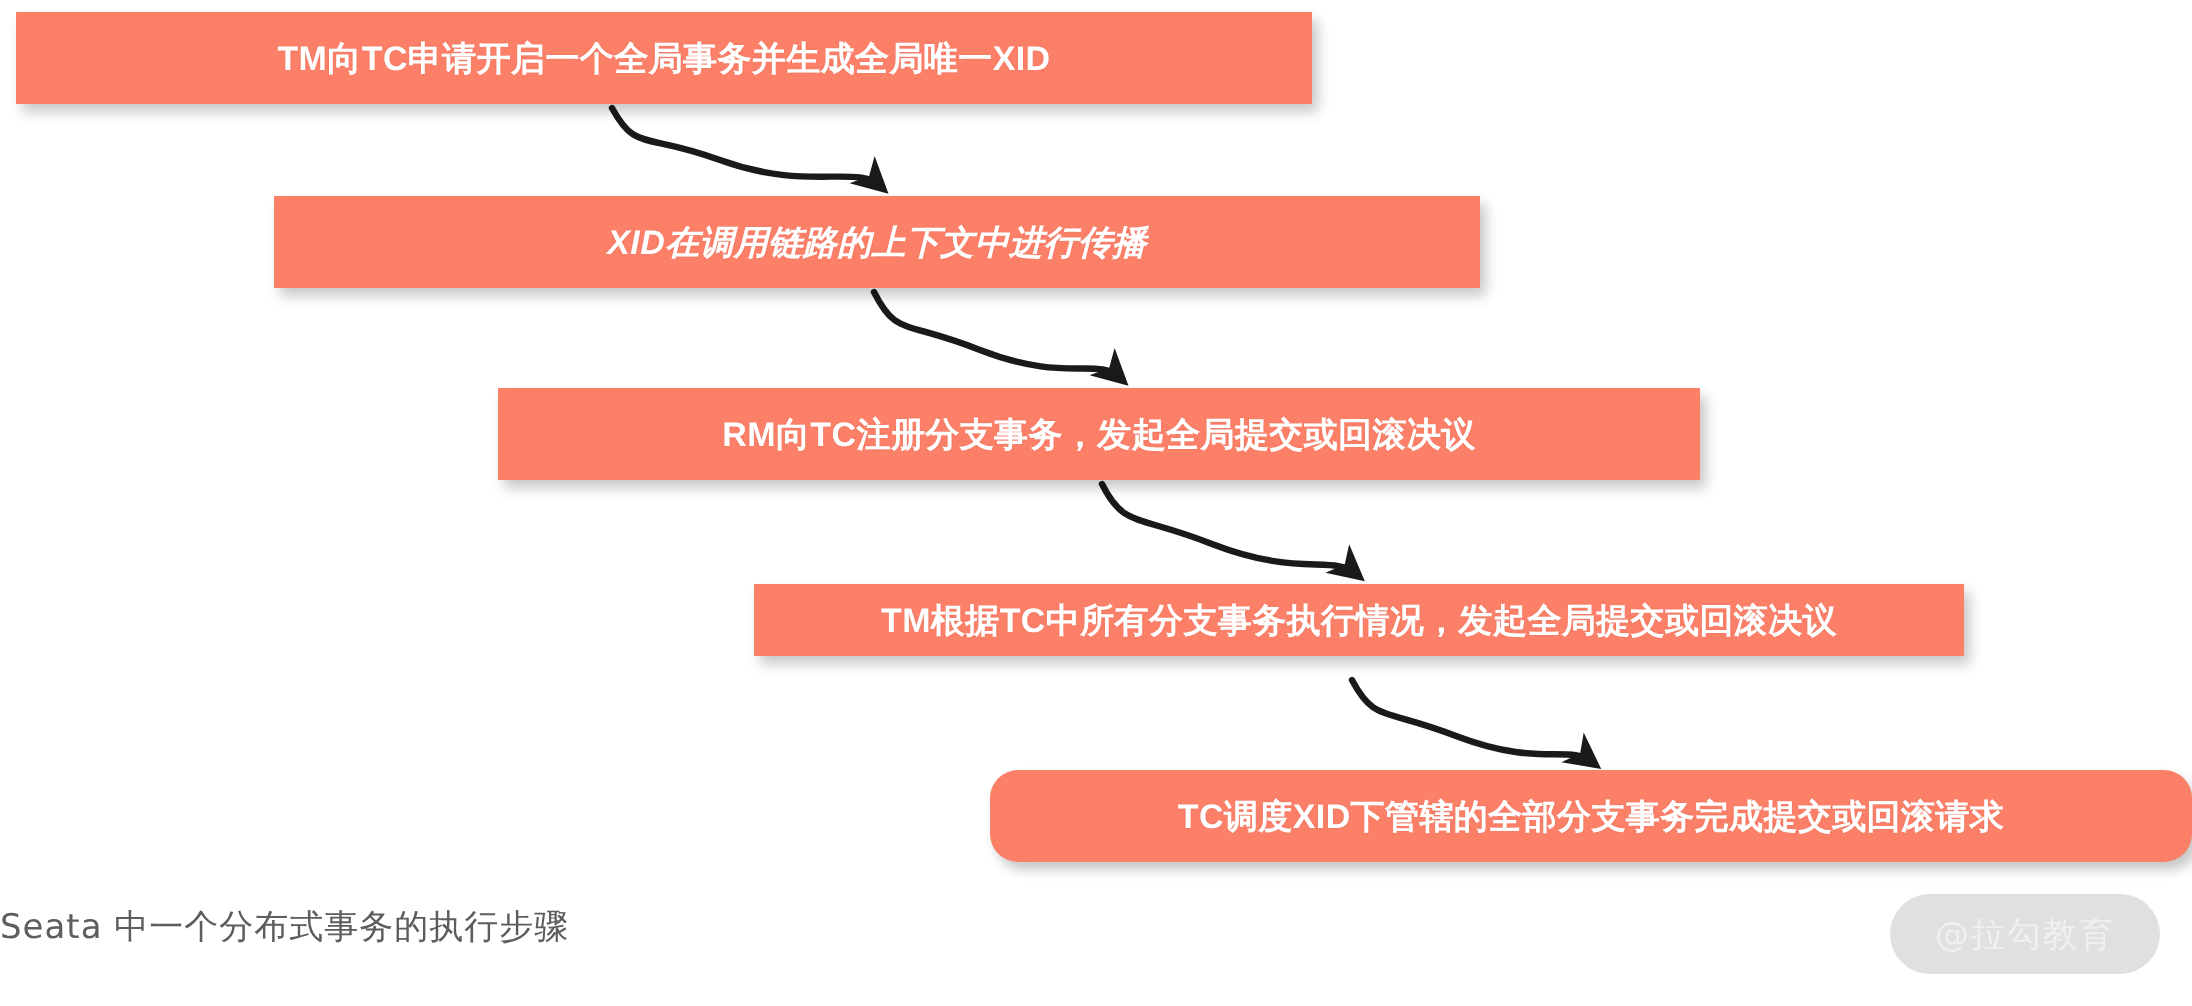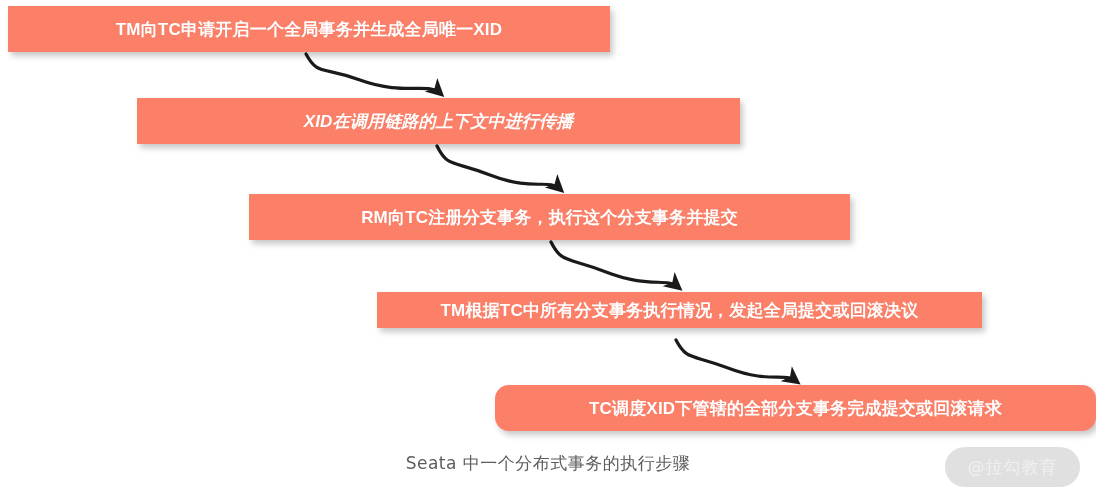"TM向TC申请开启一个全局事务并生成全局唯一XID" #box-1 { width: 602px -> 648px }
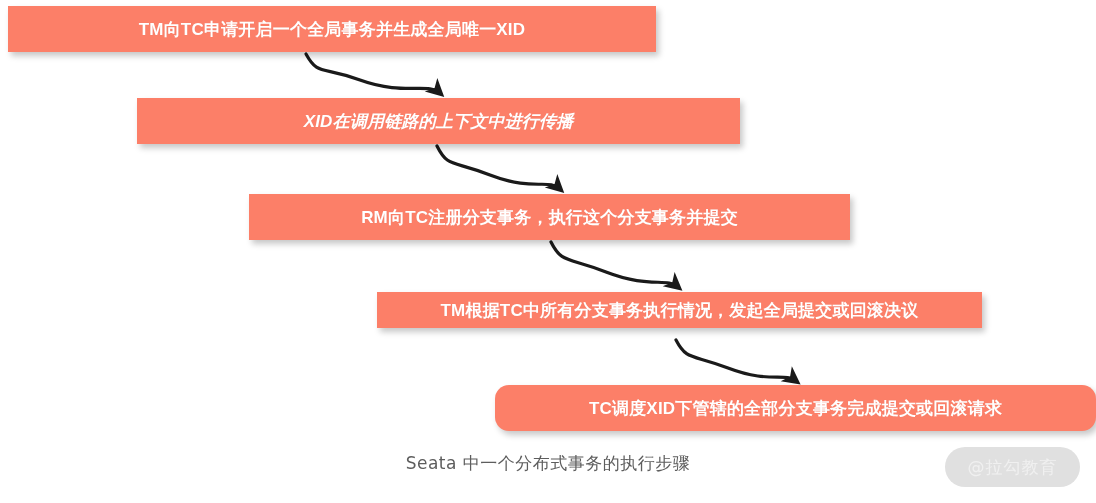"RM向TC注册分支事务，执行这个分支事务并提交" span.box-label { text: 执行这个分支事务并提交 -> 发起全局提交或回滚决议 }
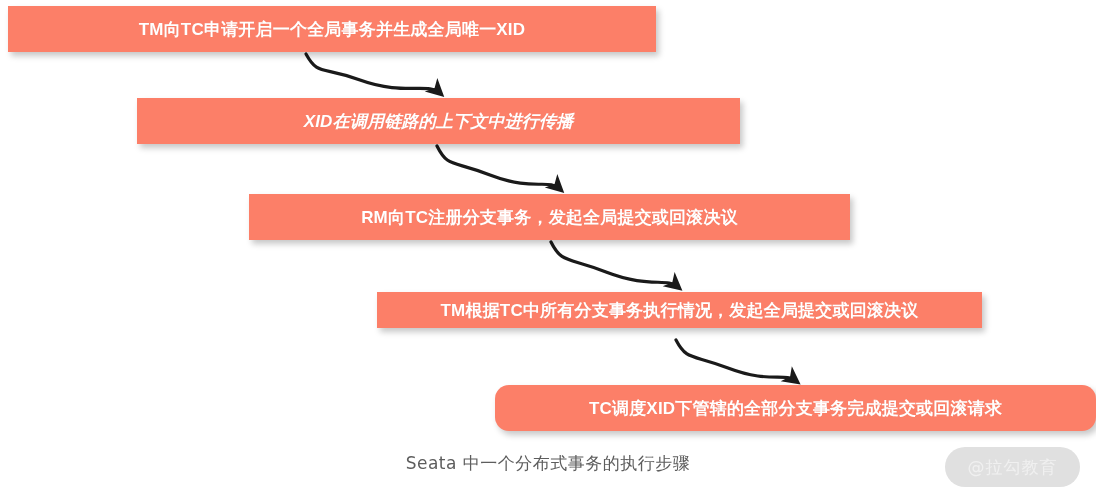"Seata 中一个分布式事务的执行步骤" #caption { text-align: center -> none }
